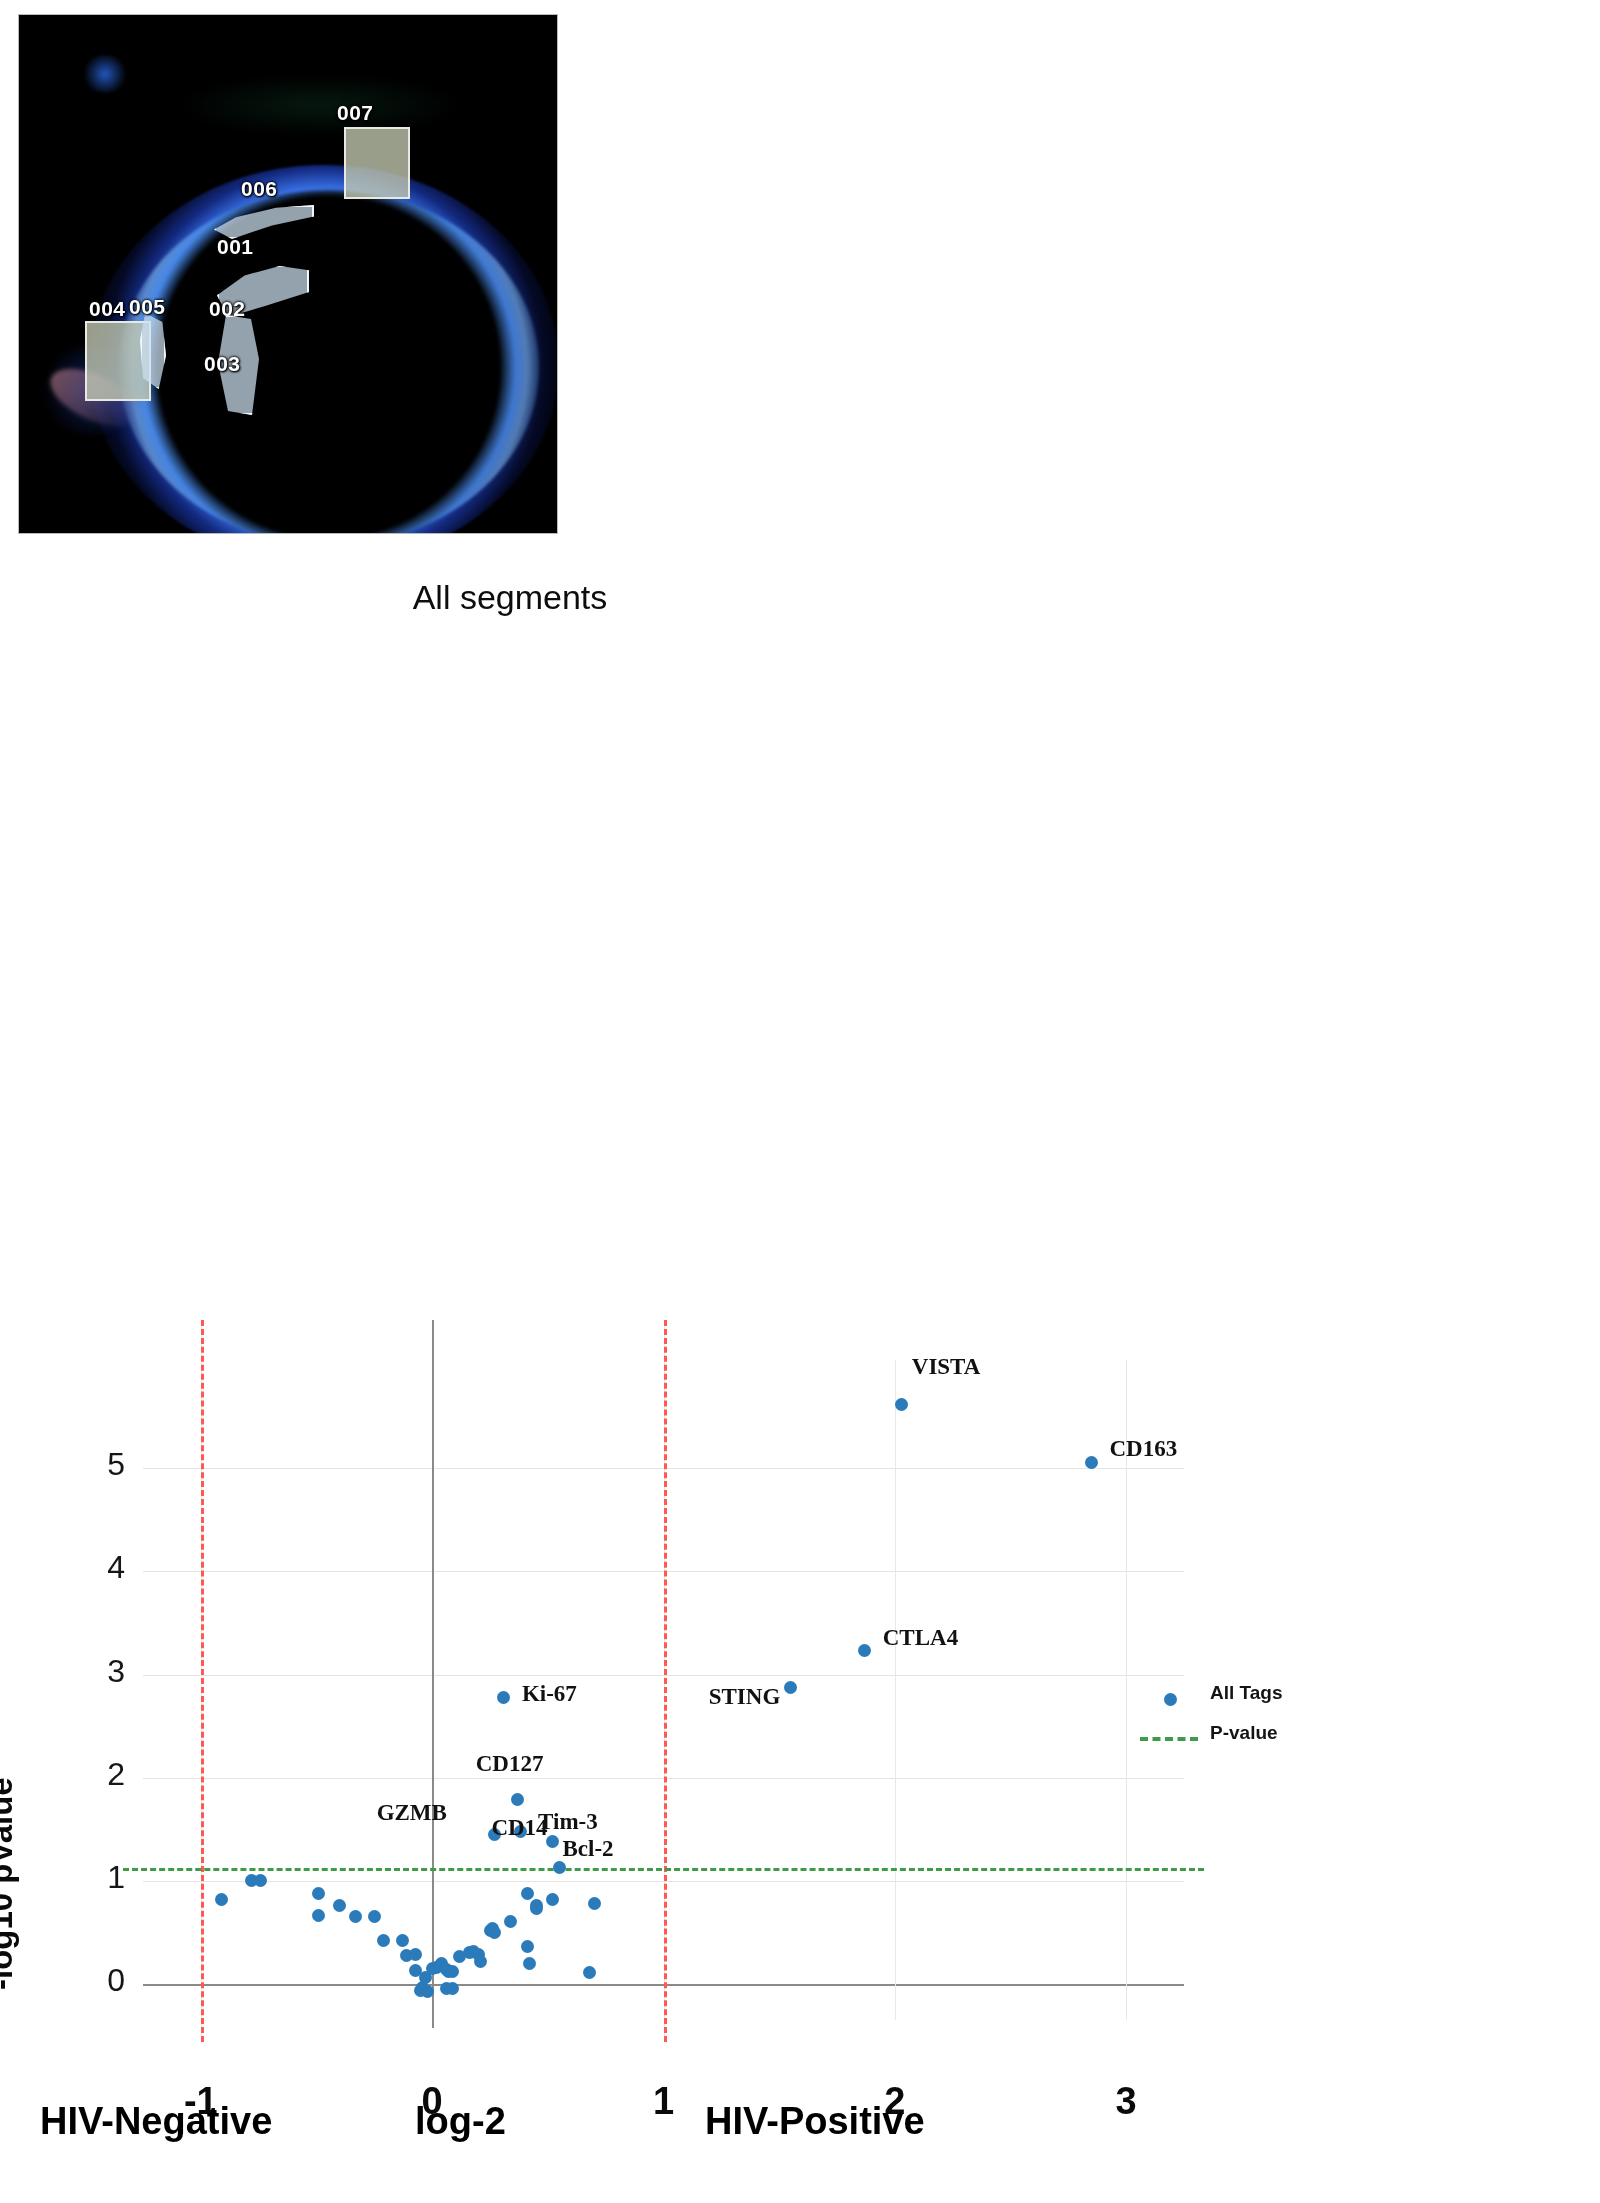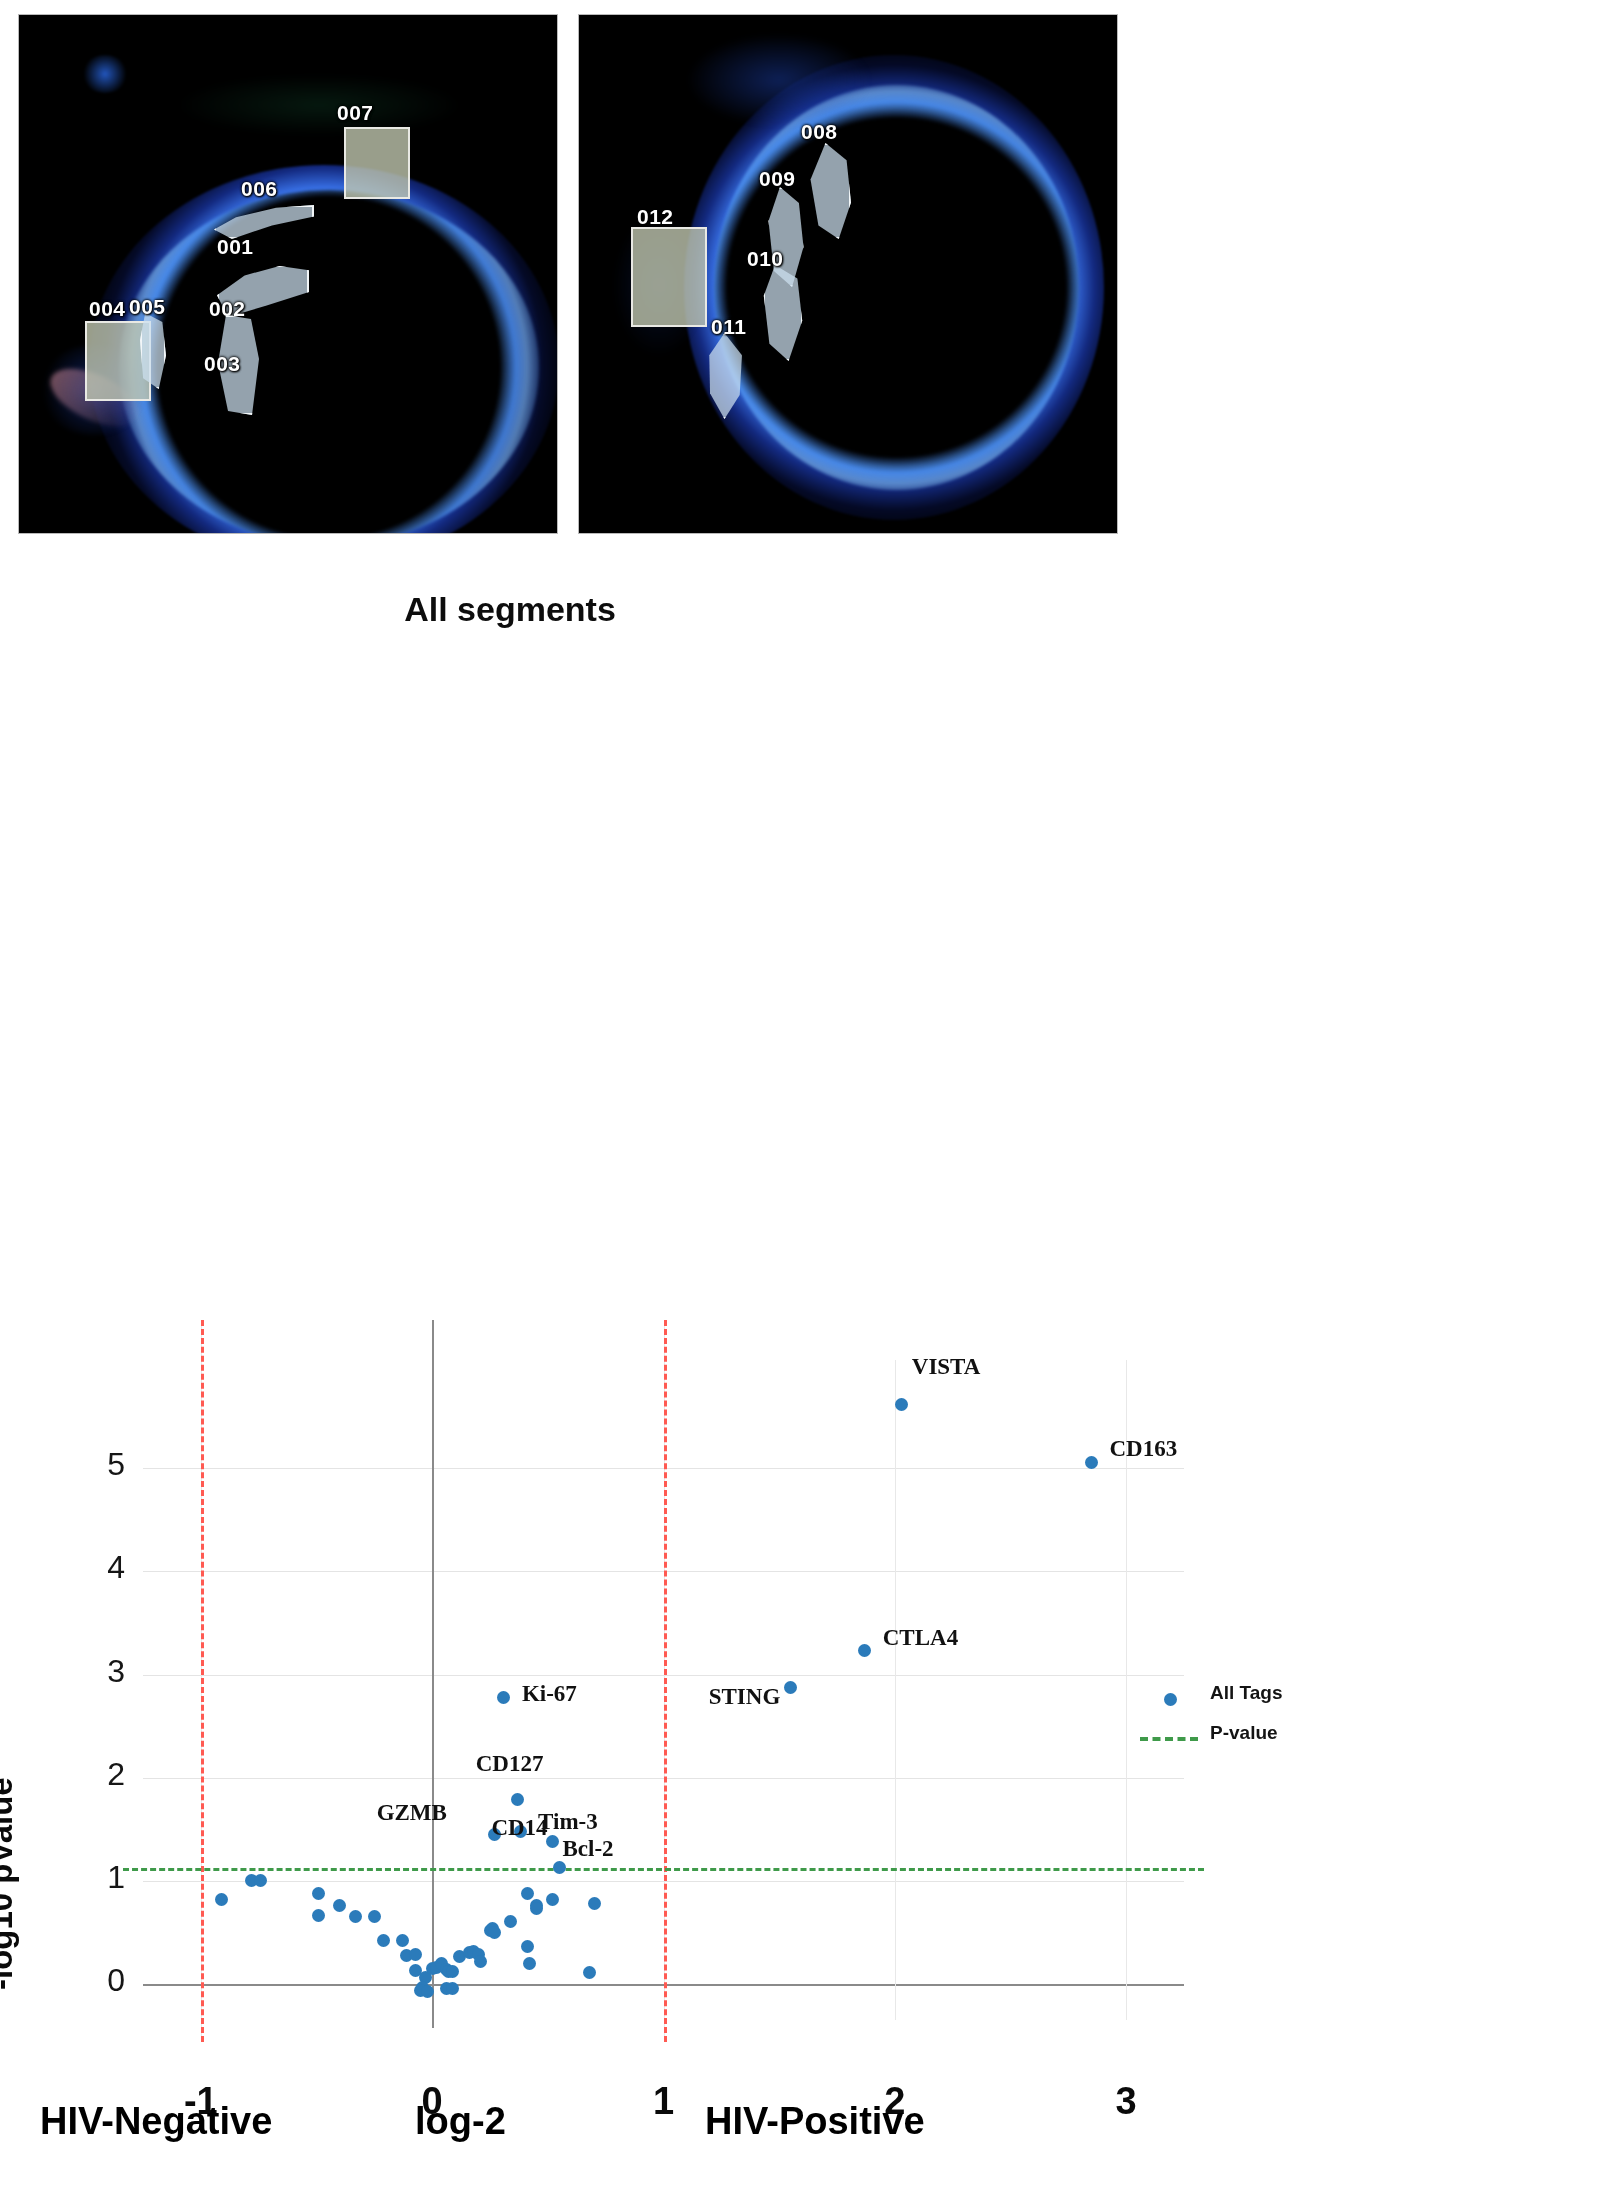"008" div.micro-panel { html: <div> <div></div> <div></div> <div></div> <div></div> <div> <div></div> <div>008</div> <div></div> <div>009</div> <div></div> <div>010</div> <div></div> <div>011</div> <div></div> <div>012</div> </div> </div> -> none }
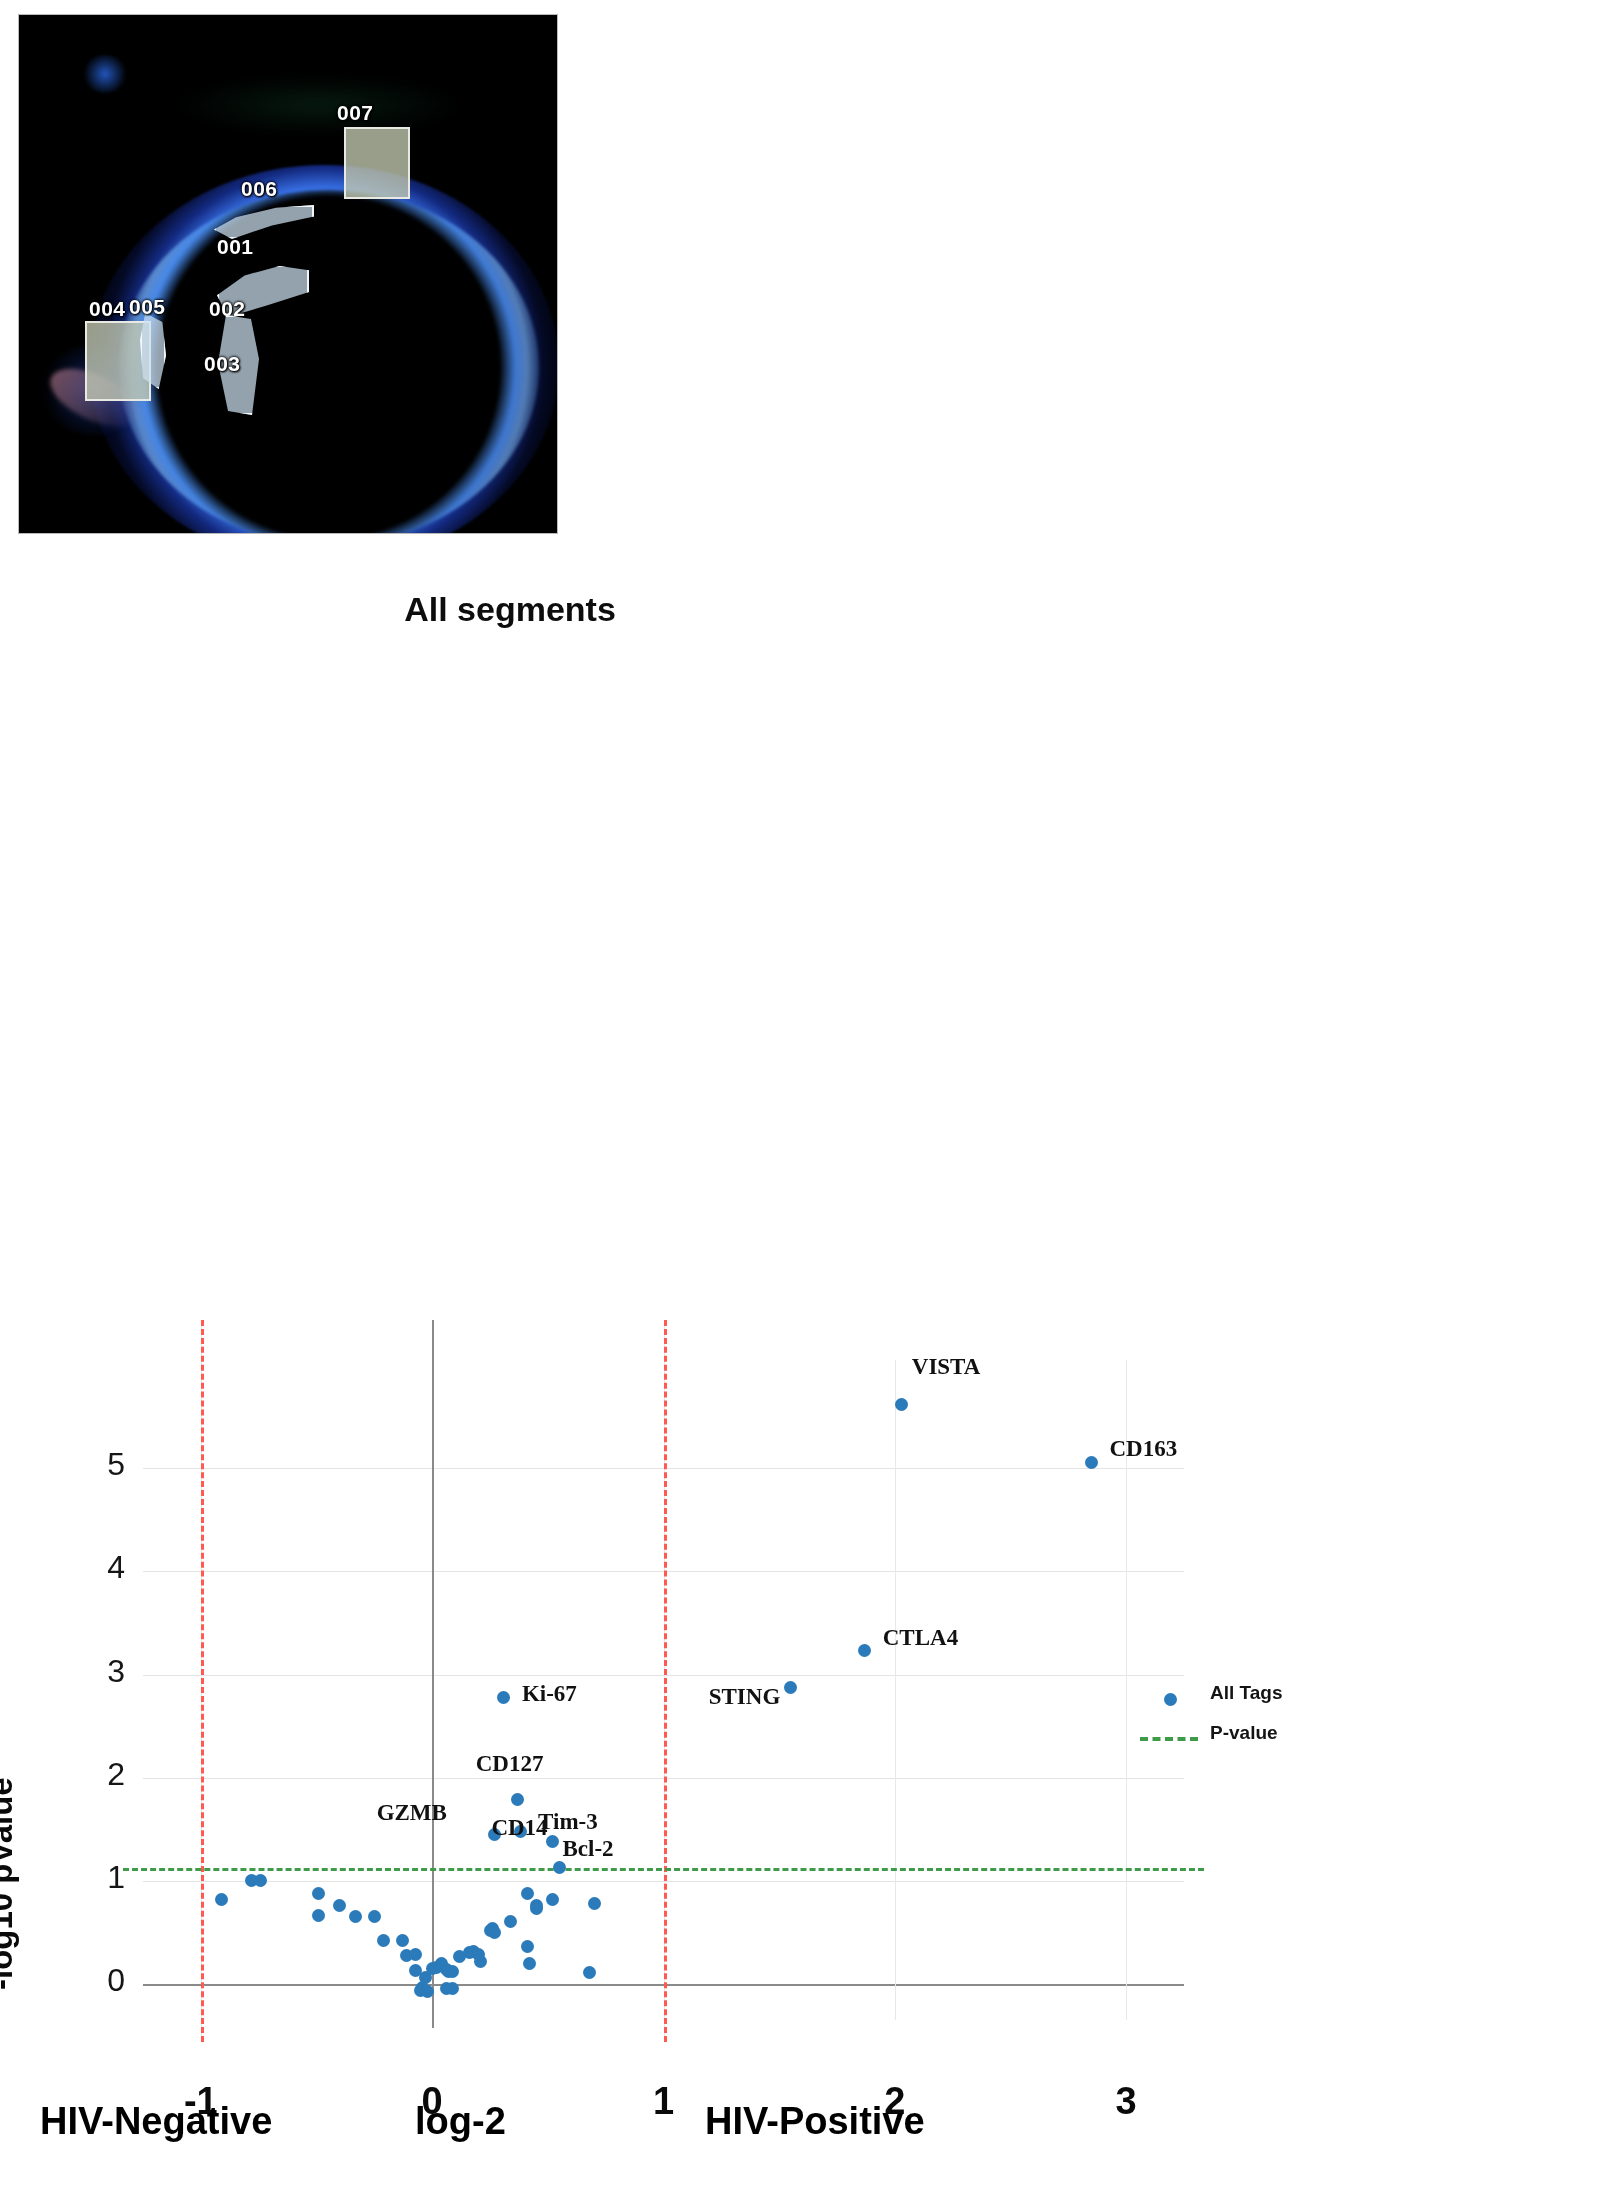"All segments" #chart-title { font-weight: 700 -> 400; margin-top: 12px -> none }
